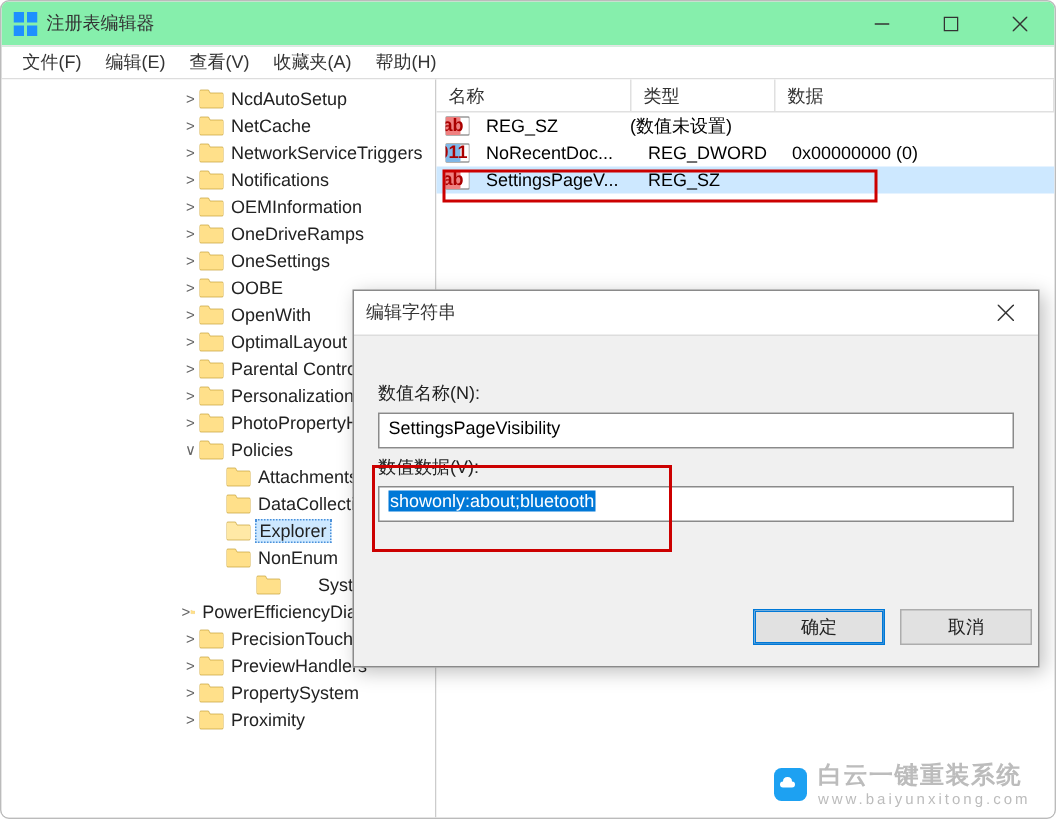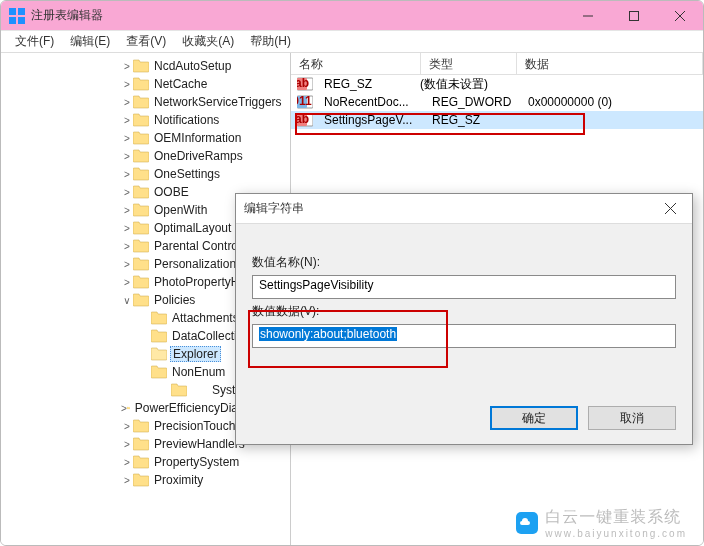"注册表编辑器" .titlebar { background: #f9a8d4 -> #86efac }
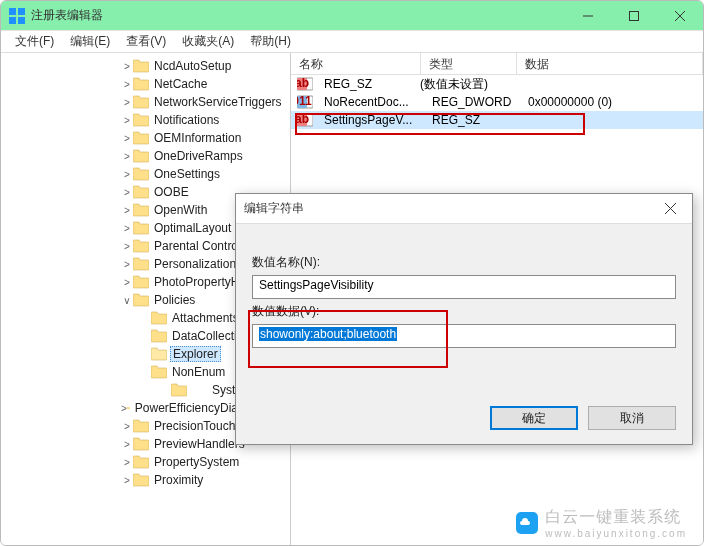"确定" .dlg-btns { right: 16px -> 4px }
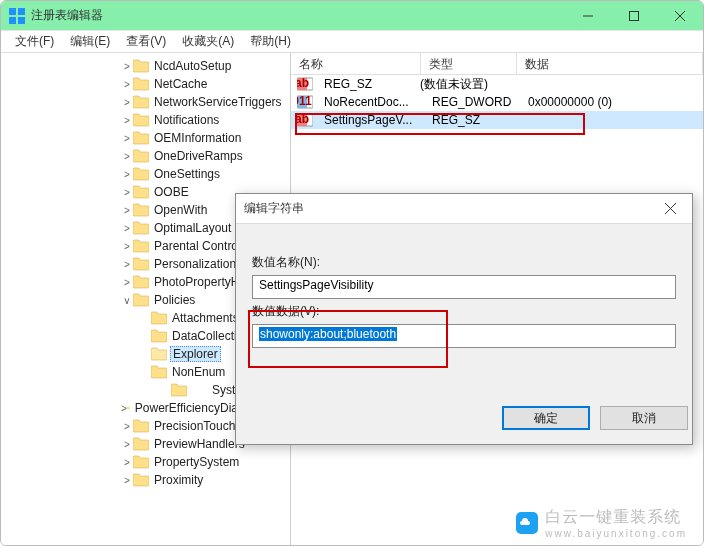"白云一键重装系统" div { font-weight: none -> bold }
